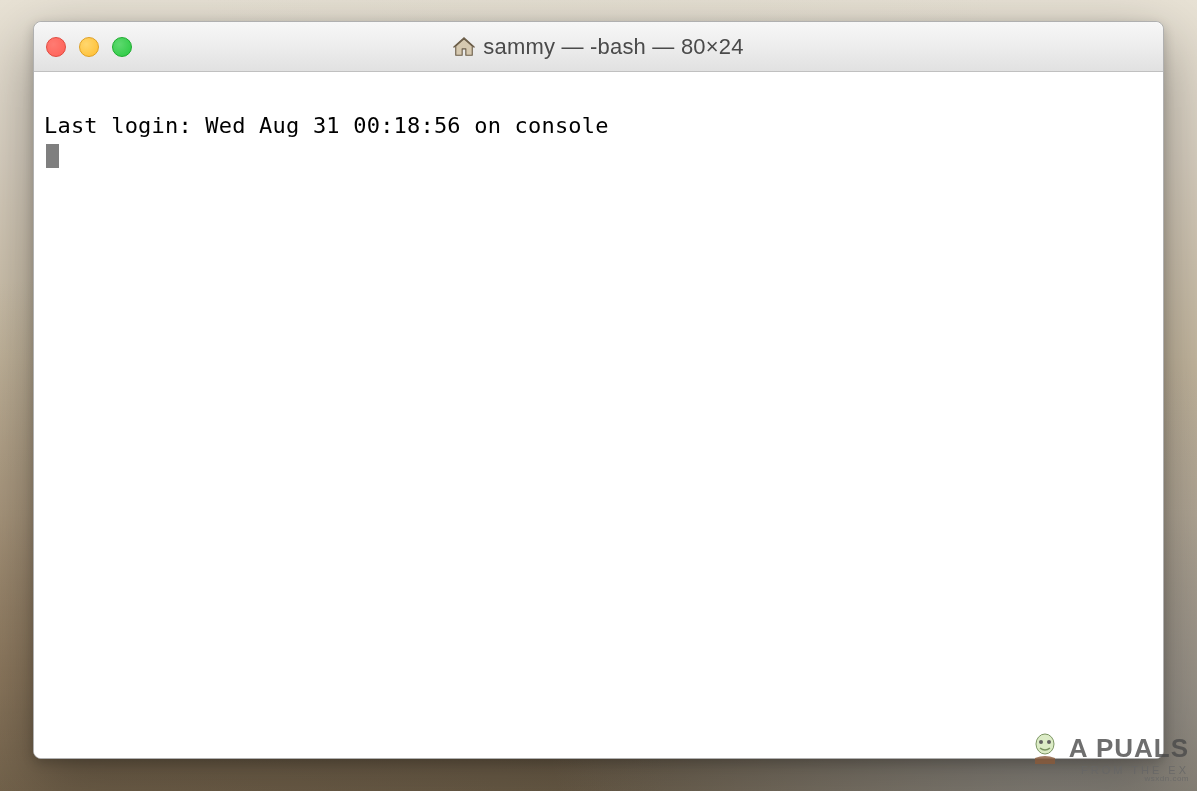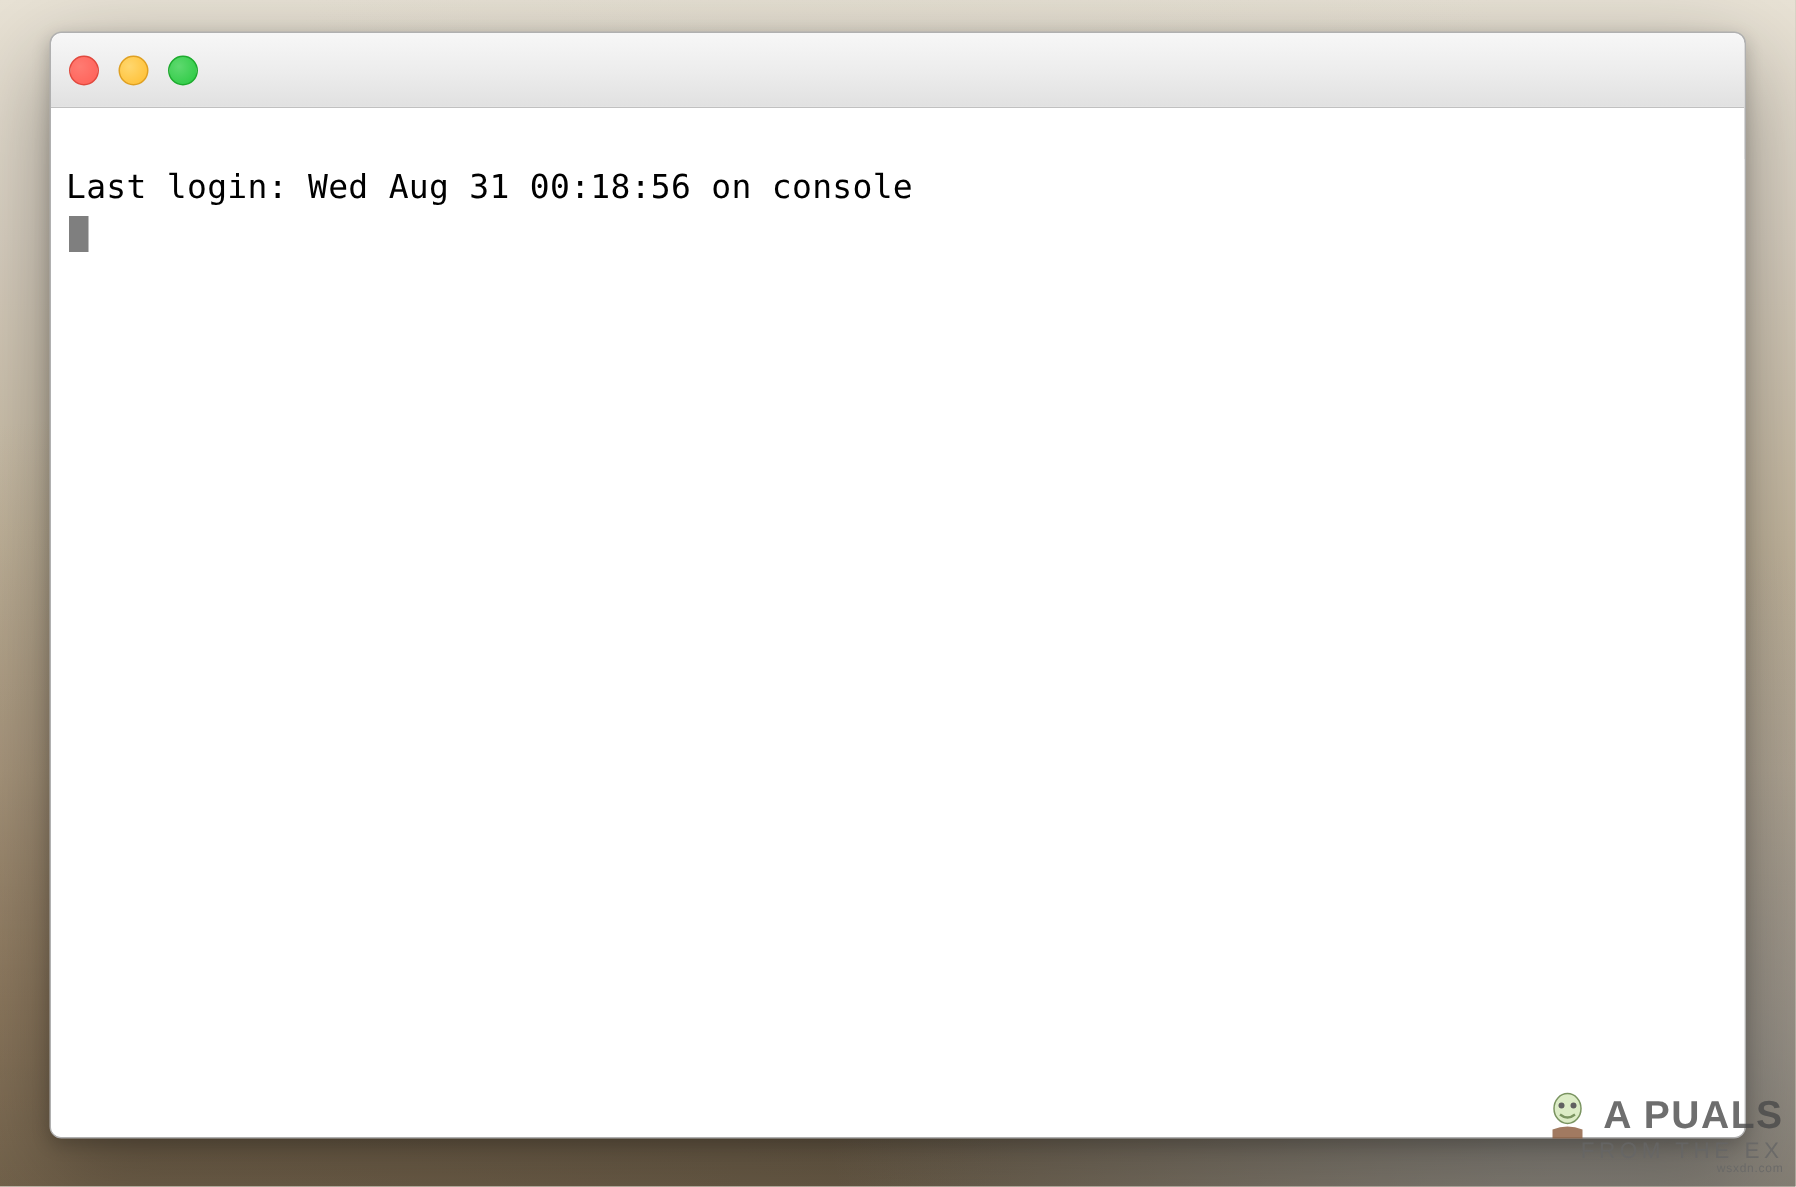"sammy — -bash — 80×24" div.title-container { html: none -> <div> <span> <svg> <path></path> <path></path> </svg> </span> <span>sammy — -bash — 80×24</span> </div> }
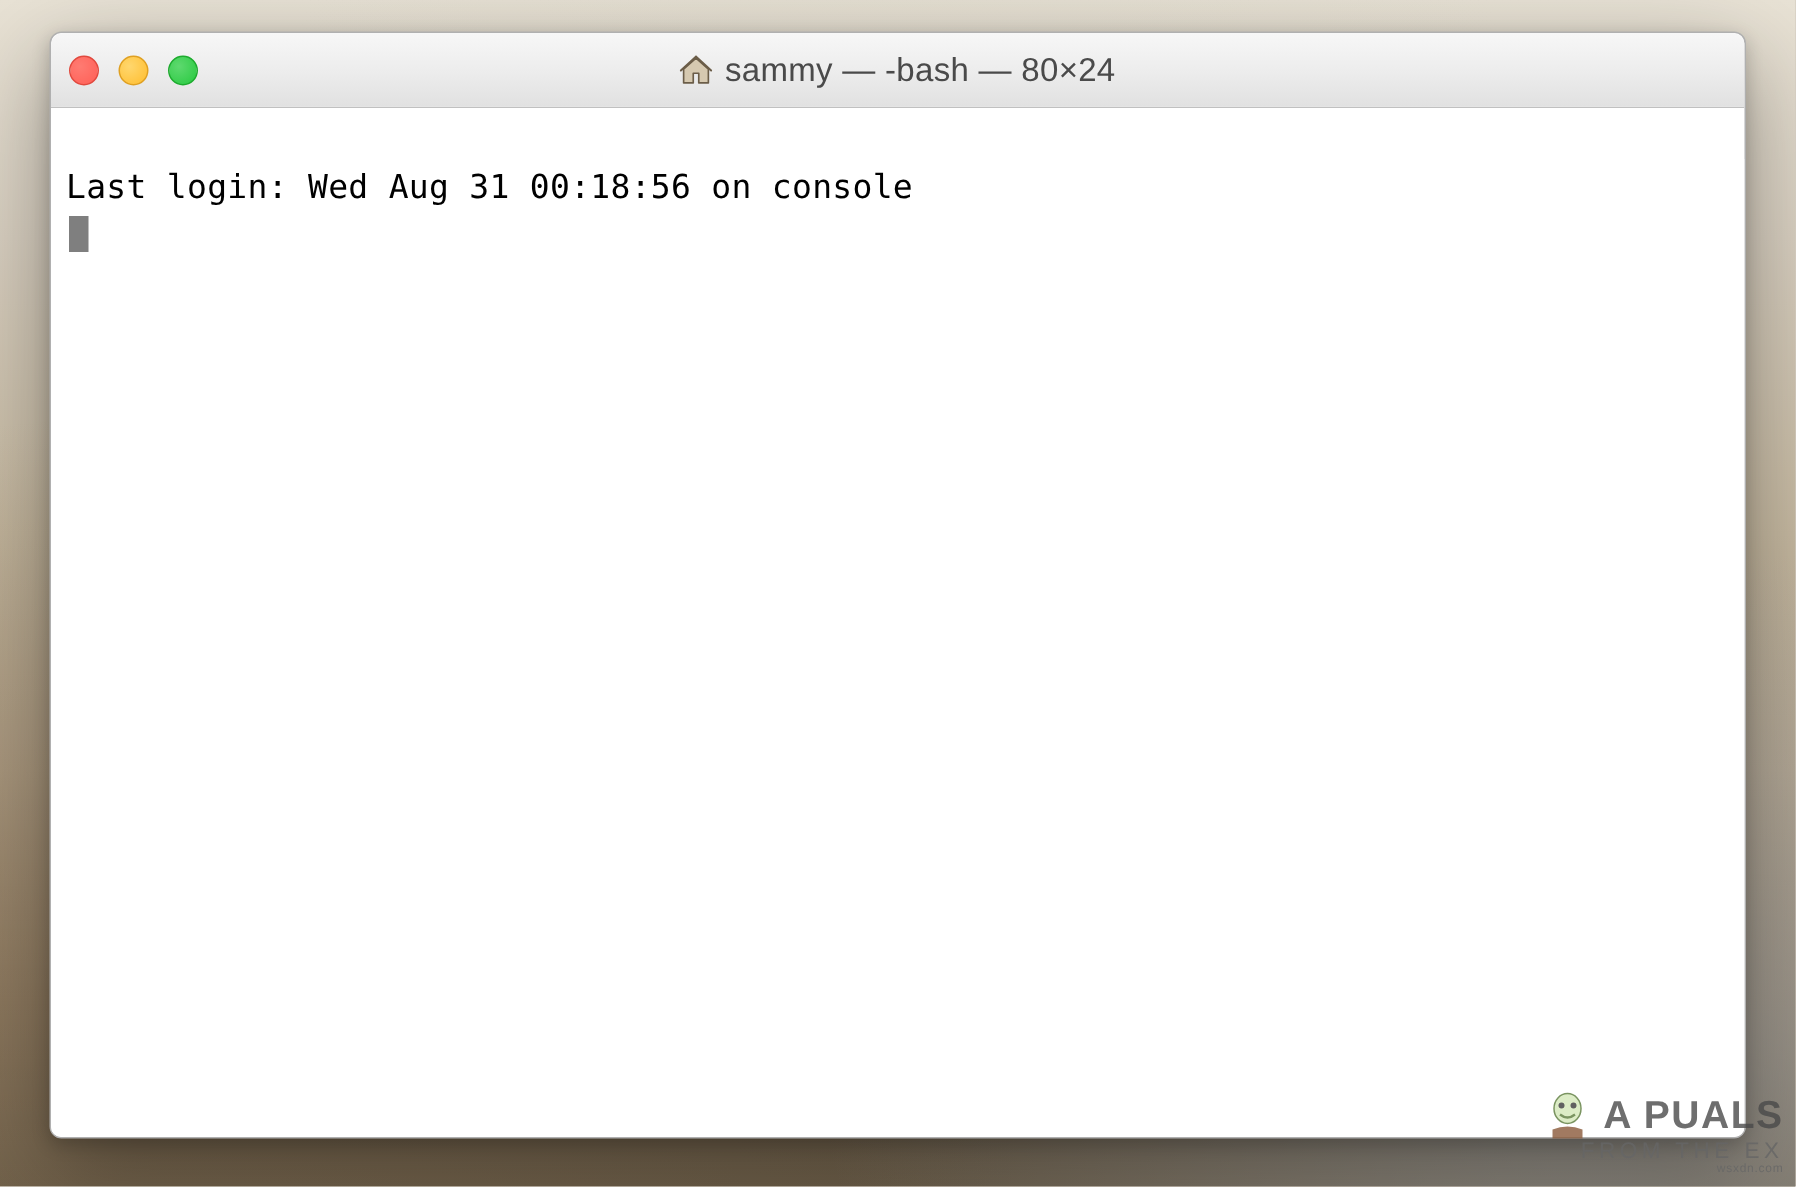"FROM THE EX" .watermark-sub { font-size: 15px -> 11px }
